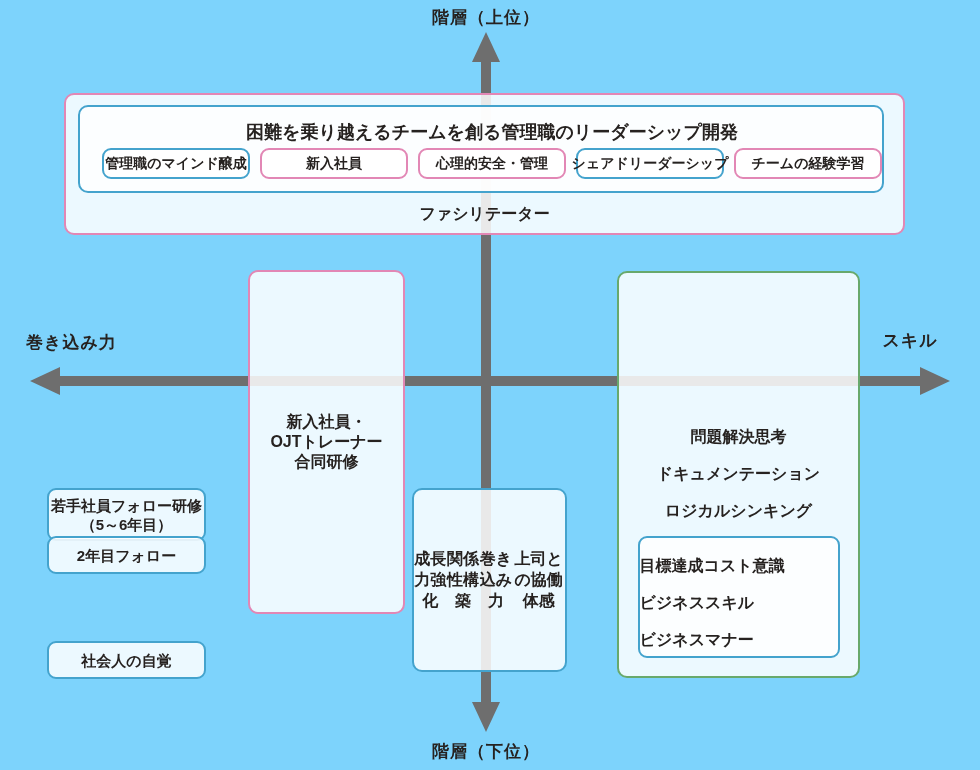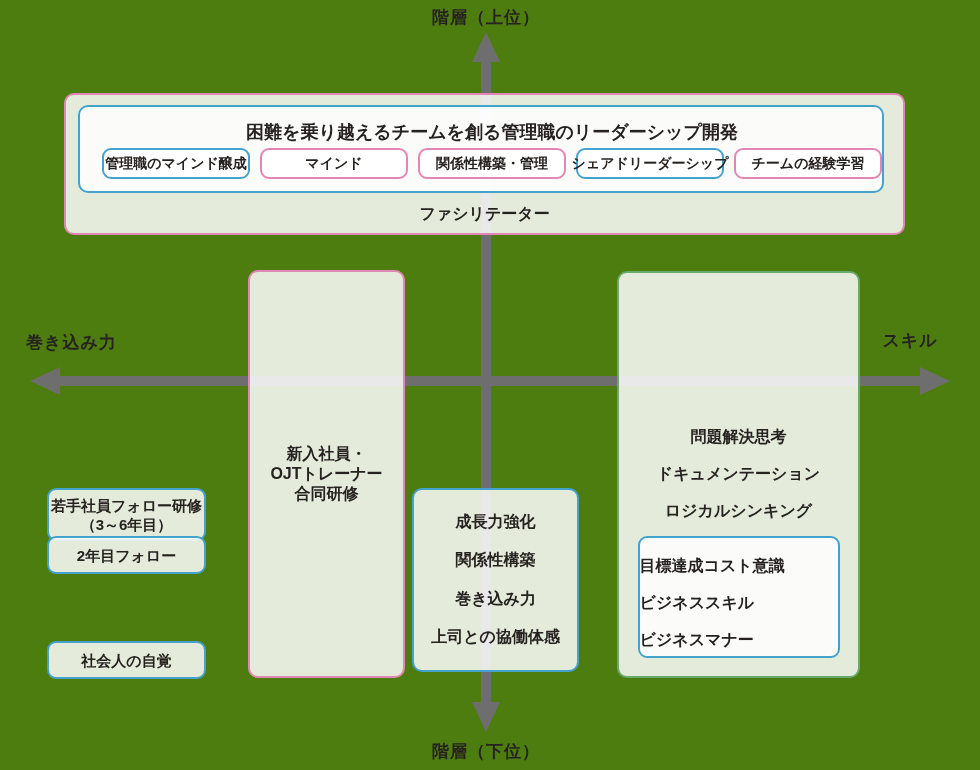"階層（上位）" .canvas { background: #4d7c0f -> #7dd3fc }
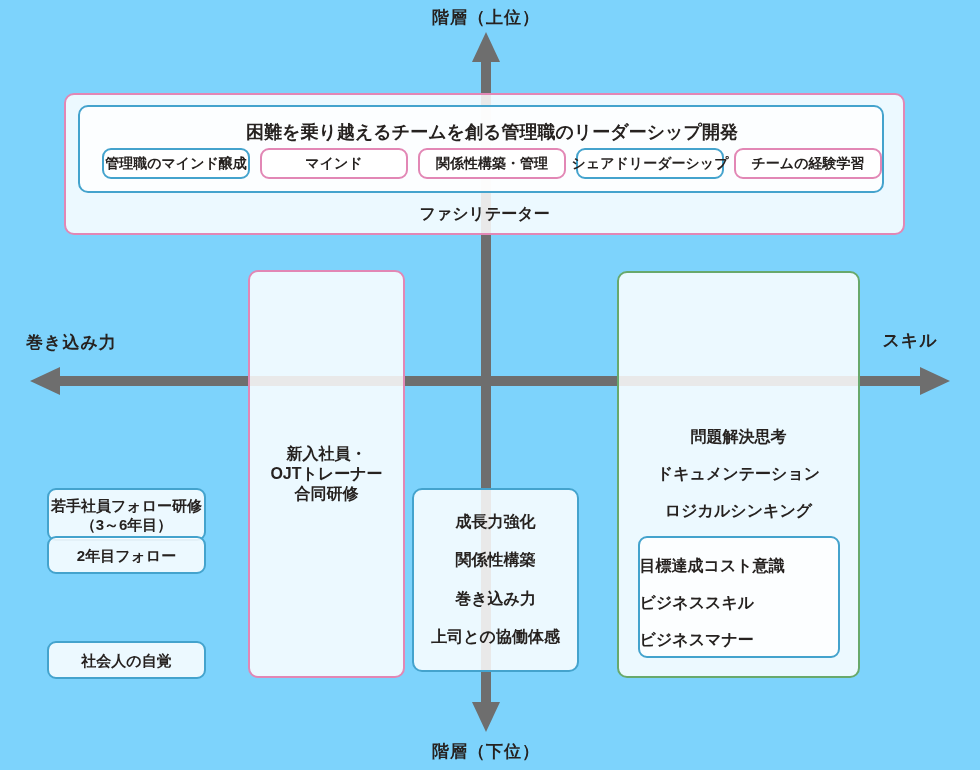"マインド" div.pill { text: マインド -> 新入社員 }
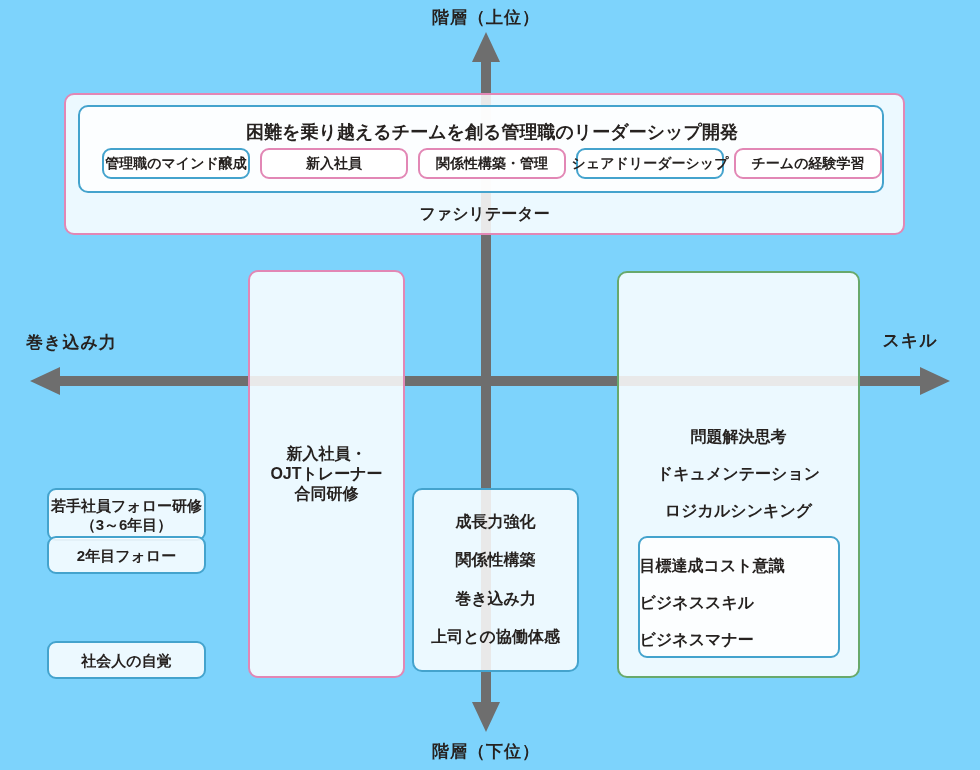"関係性構築・管理" div.pill { text: 関係性構築 -> 心理的安全 }
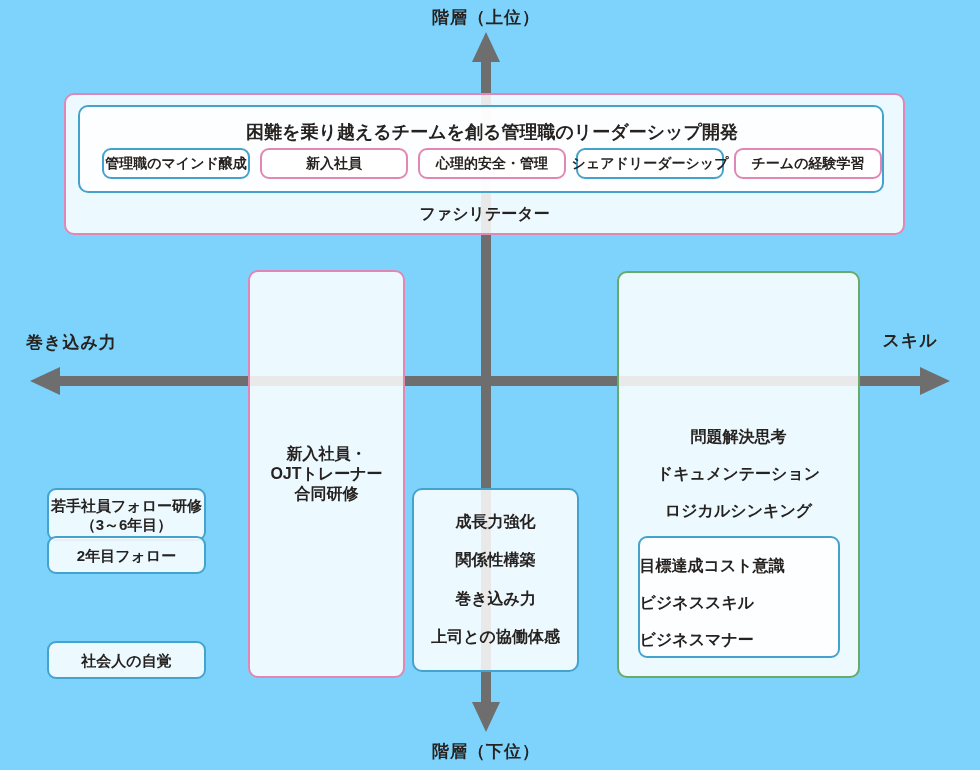"新入社員・" .joint { height: 408px -> 344px }
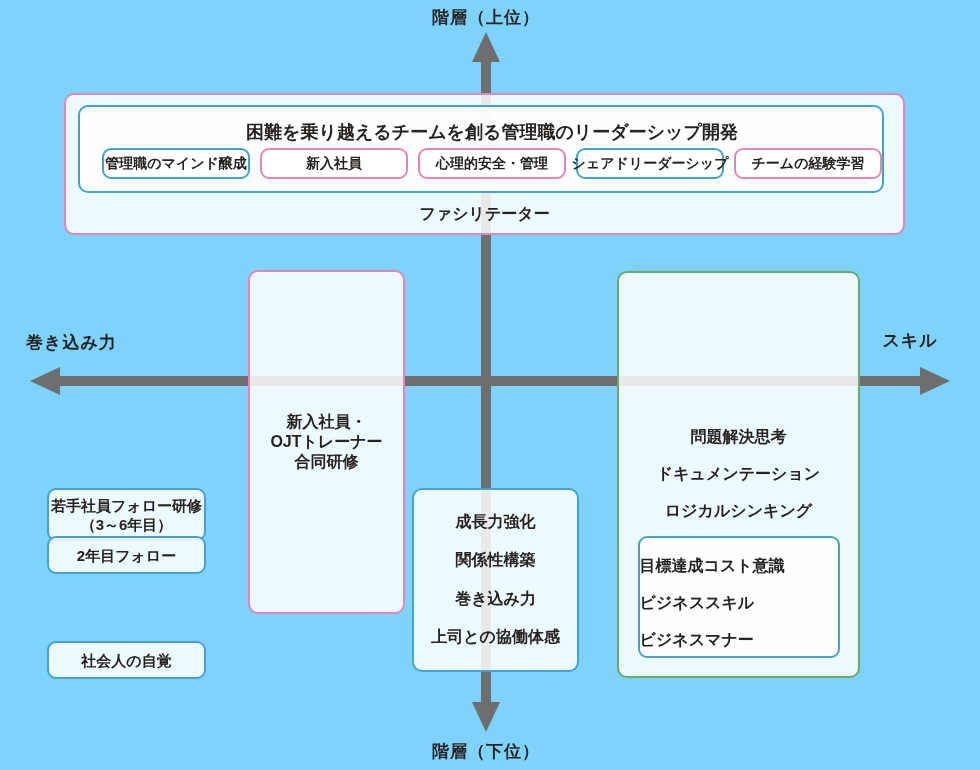"（3～6年目）" span { text: 3 -> 5 }
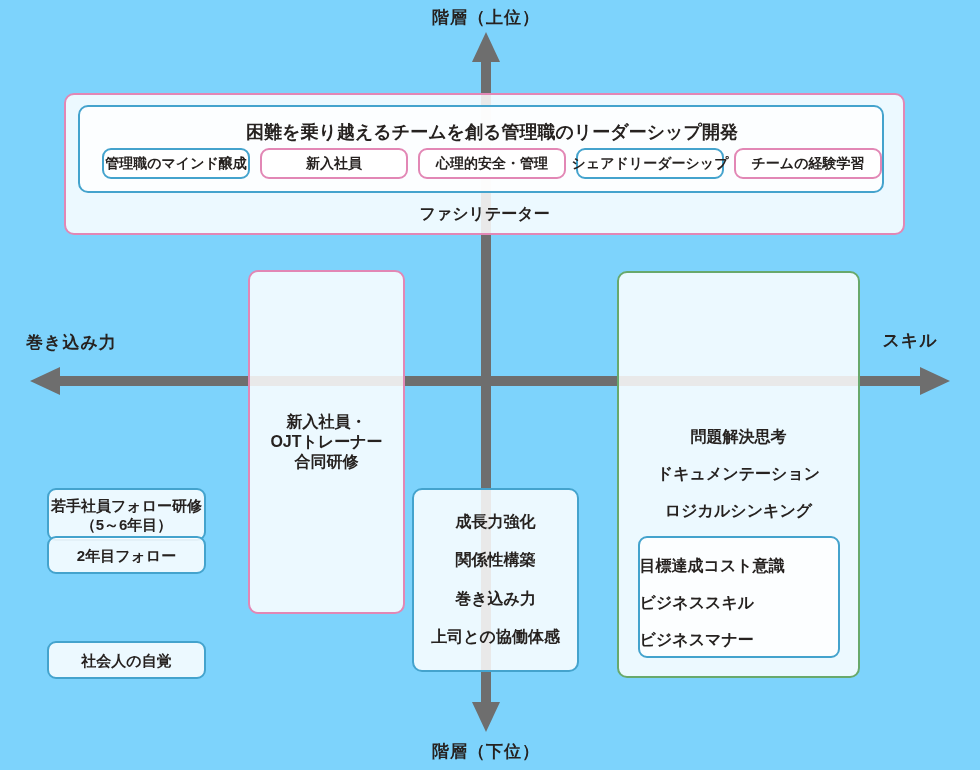"成長力強化" .growth { flex-direction: column -> row; width: 167px -> 155px }
